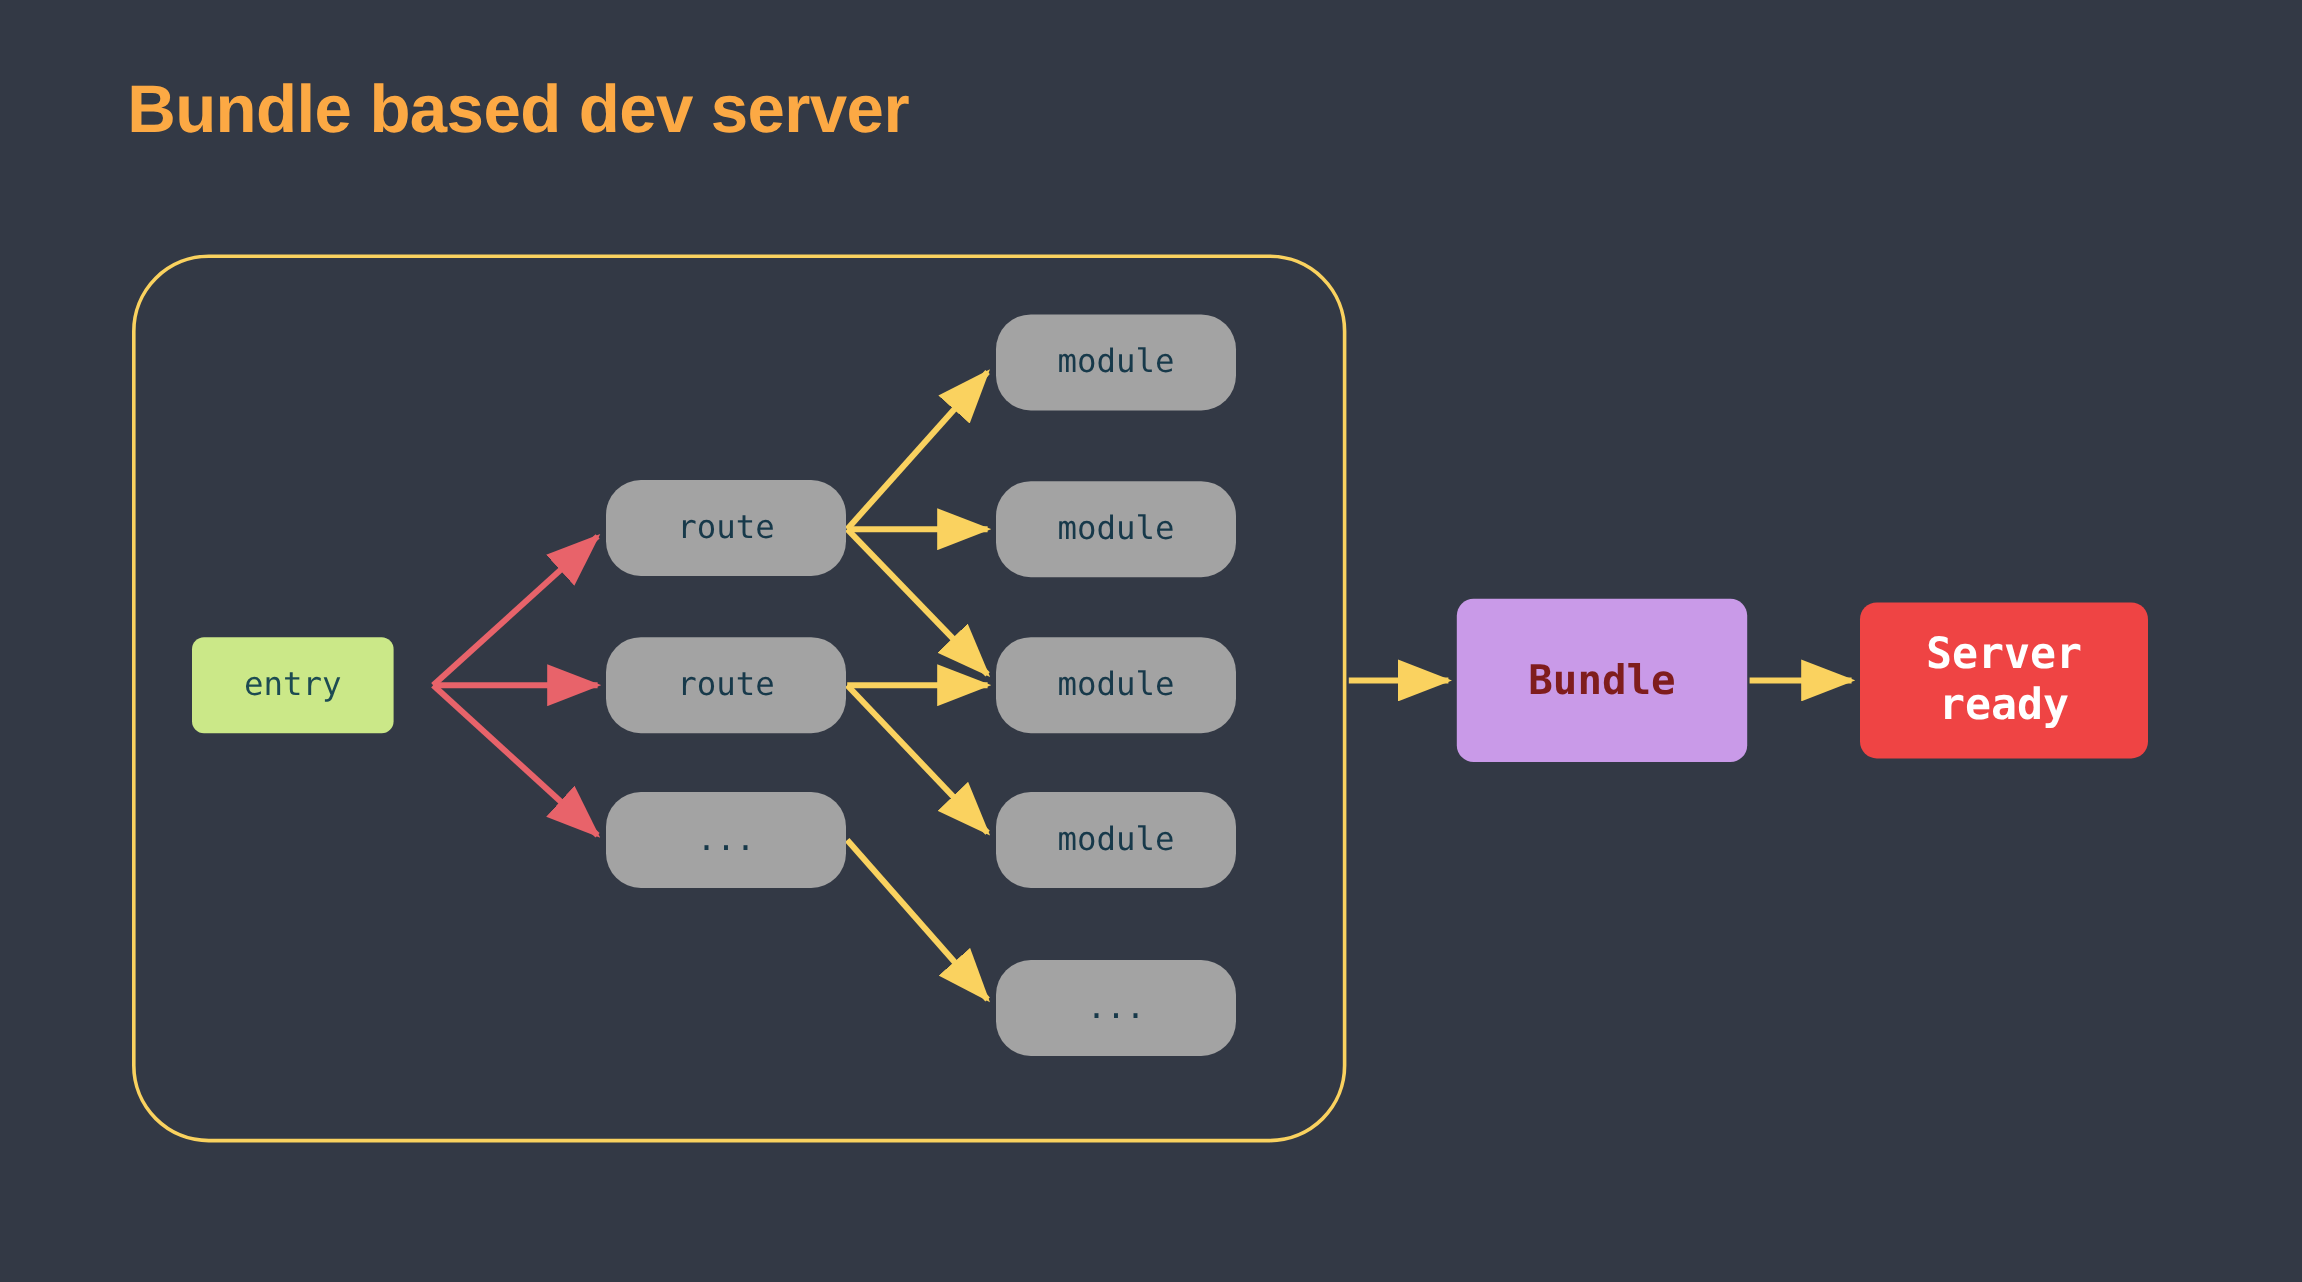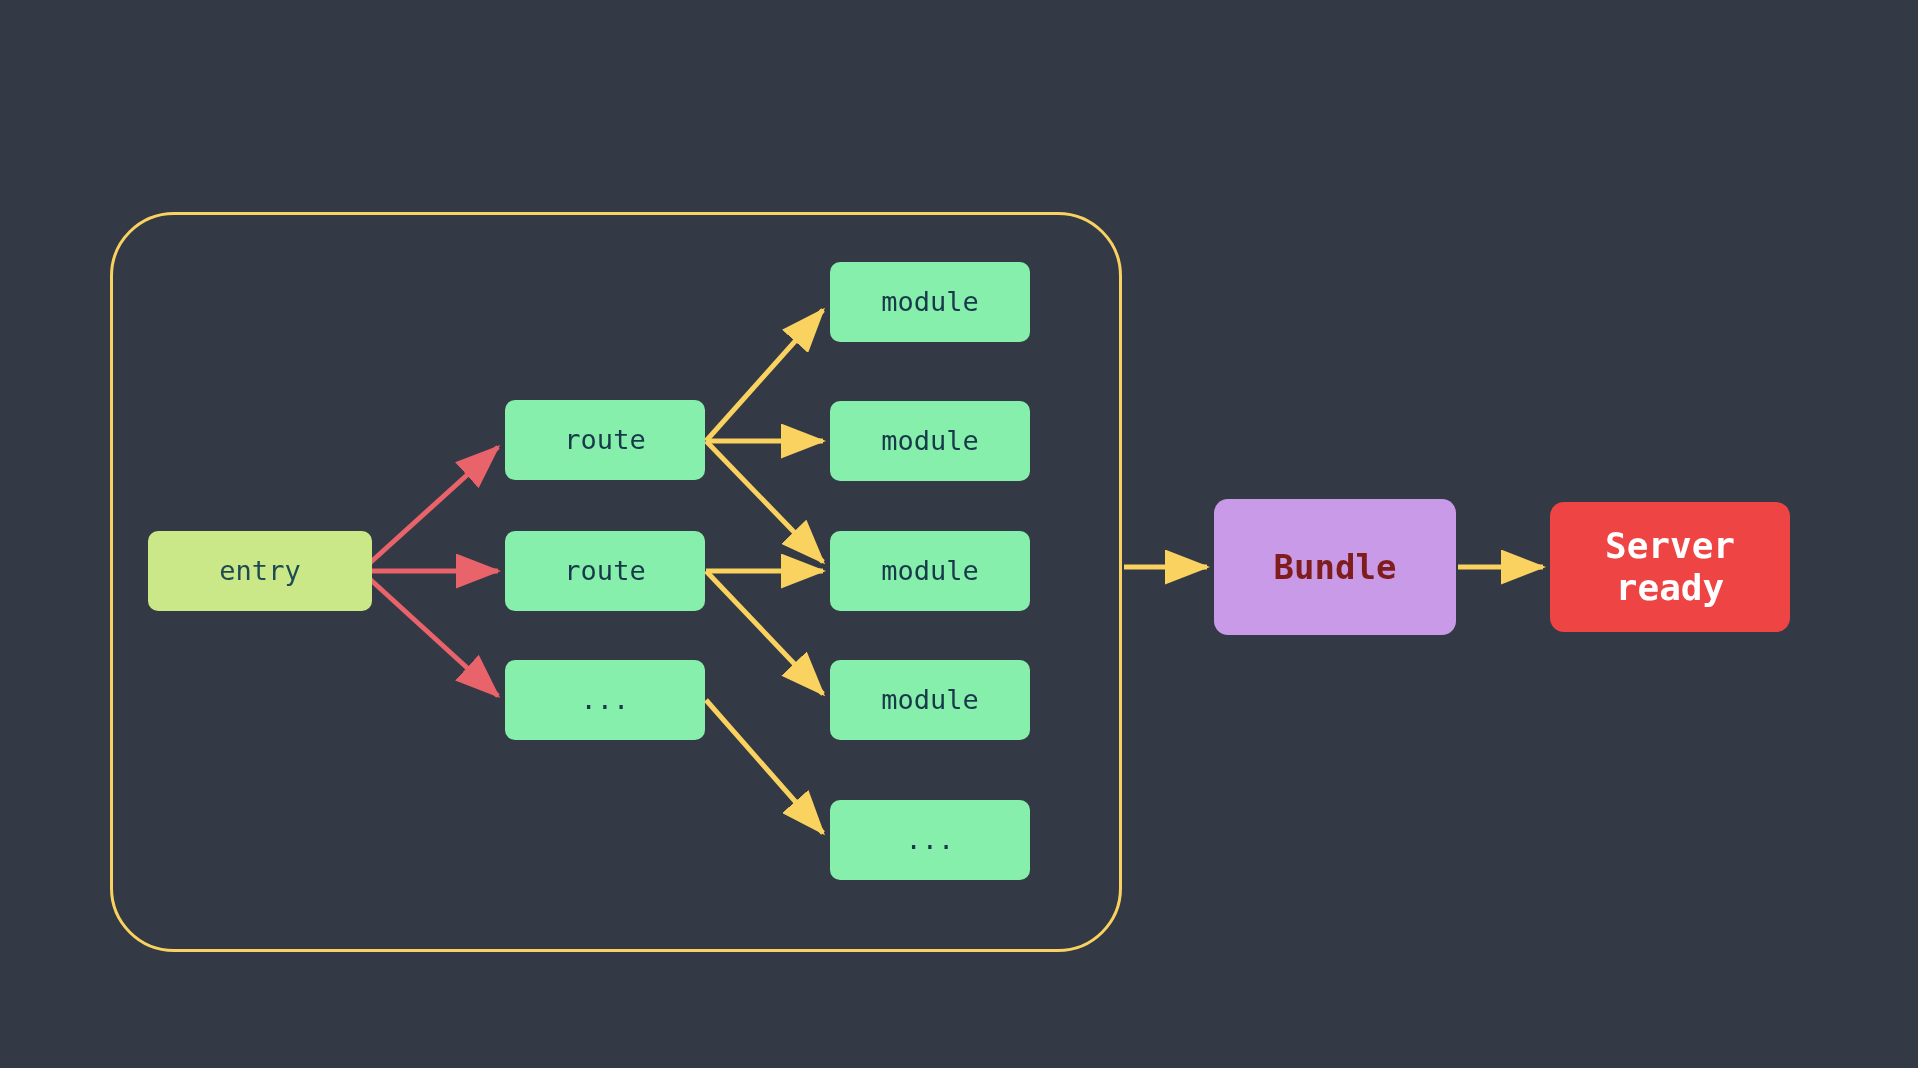"Bundle based dev server" div { html: none -> <div>Bundle based dev server</div> }
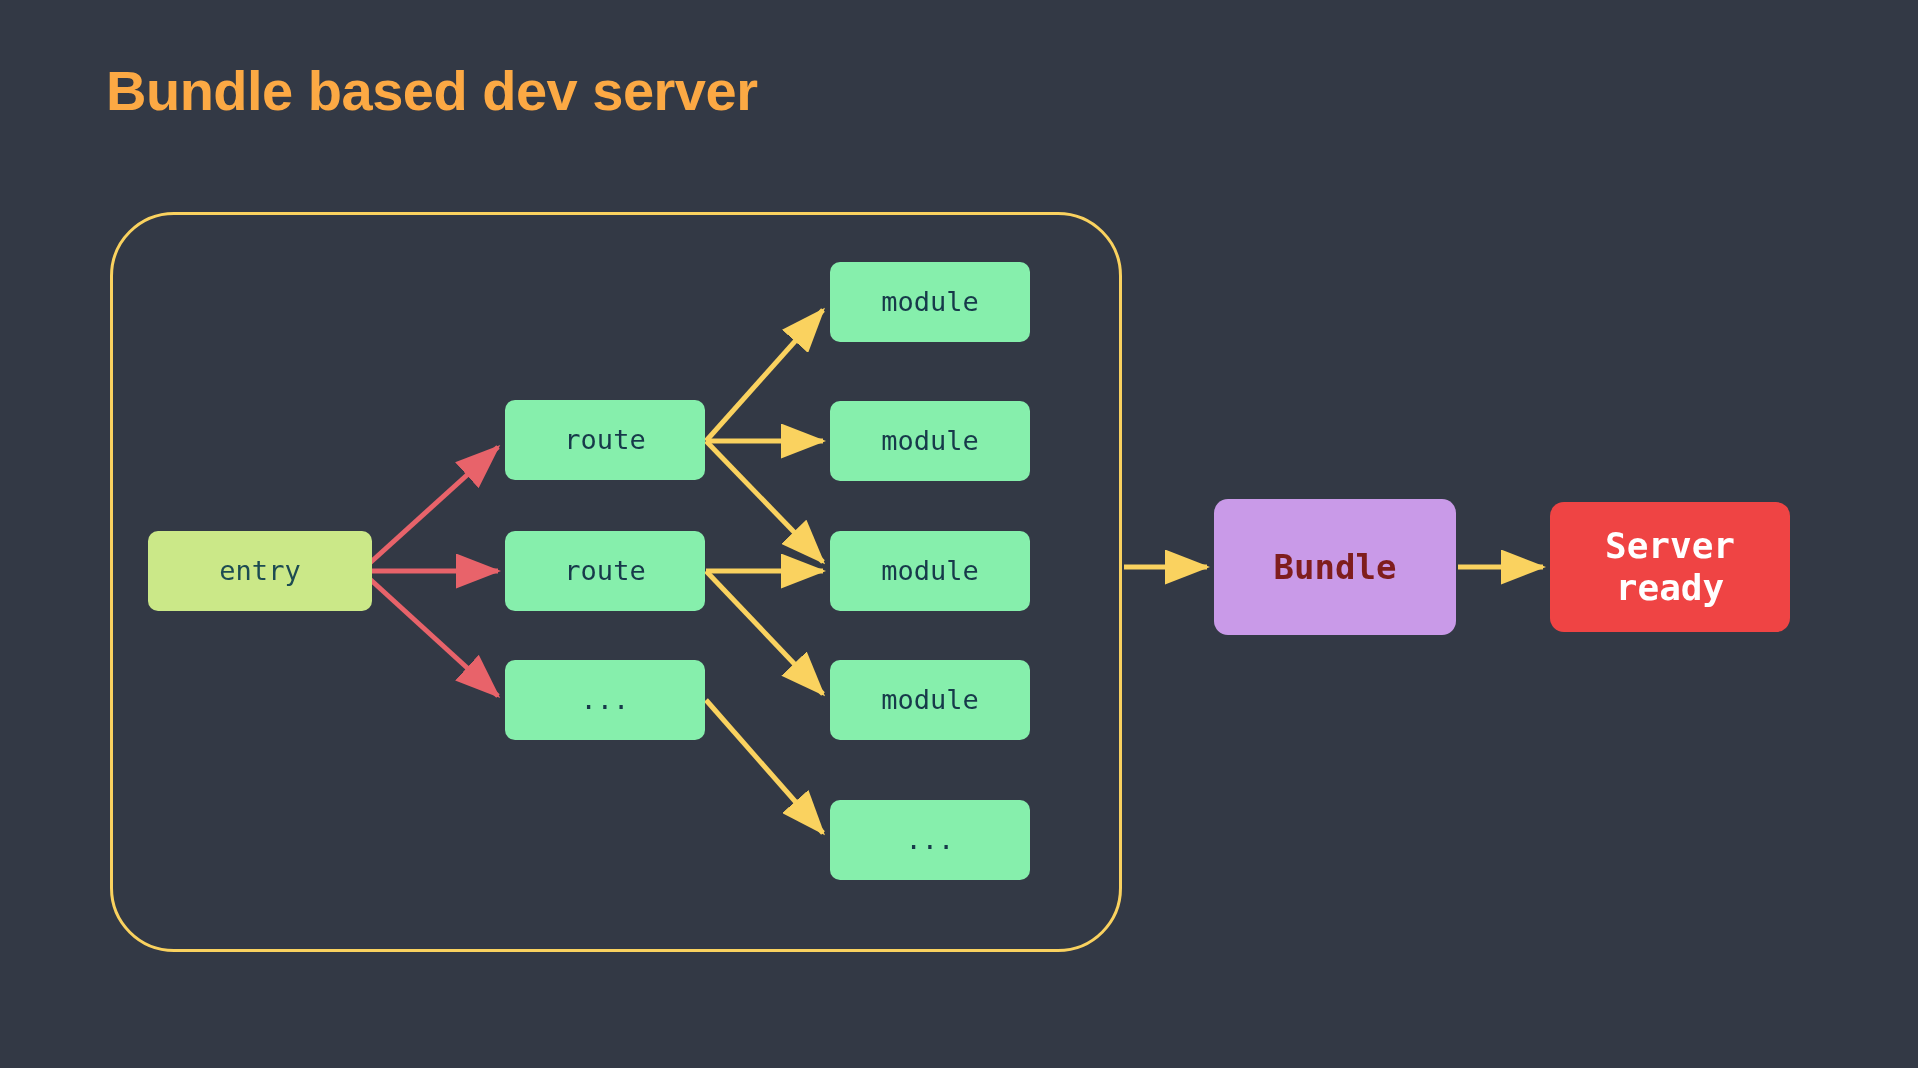"module" .node-green { background: #86efac -> #a3a3a3; border-radius: none -> 29px }
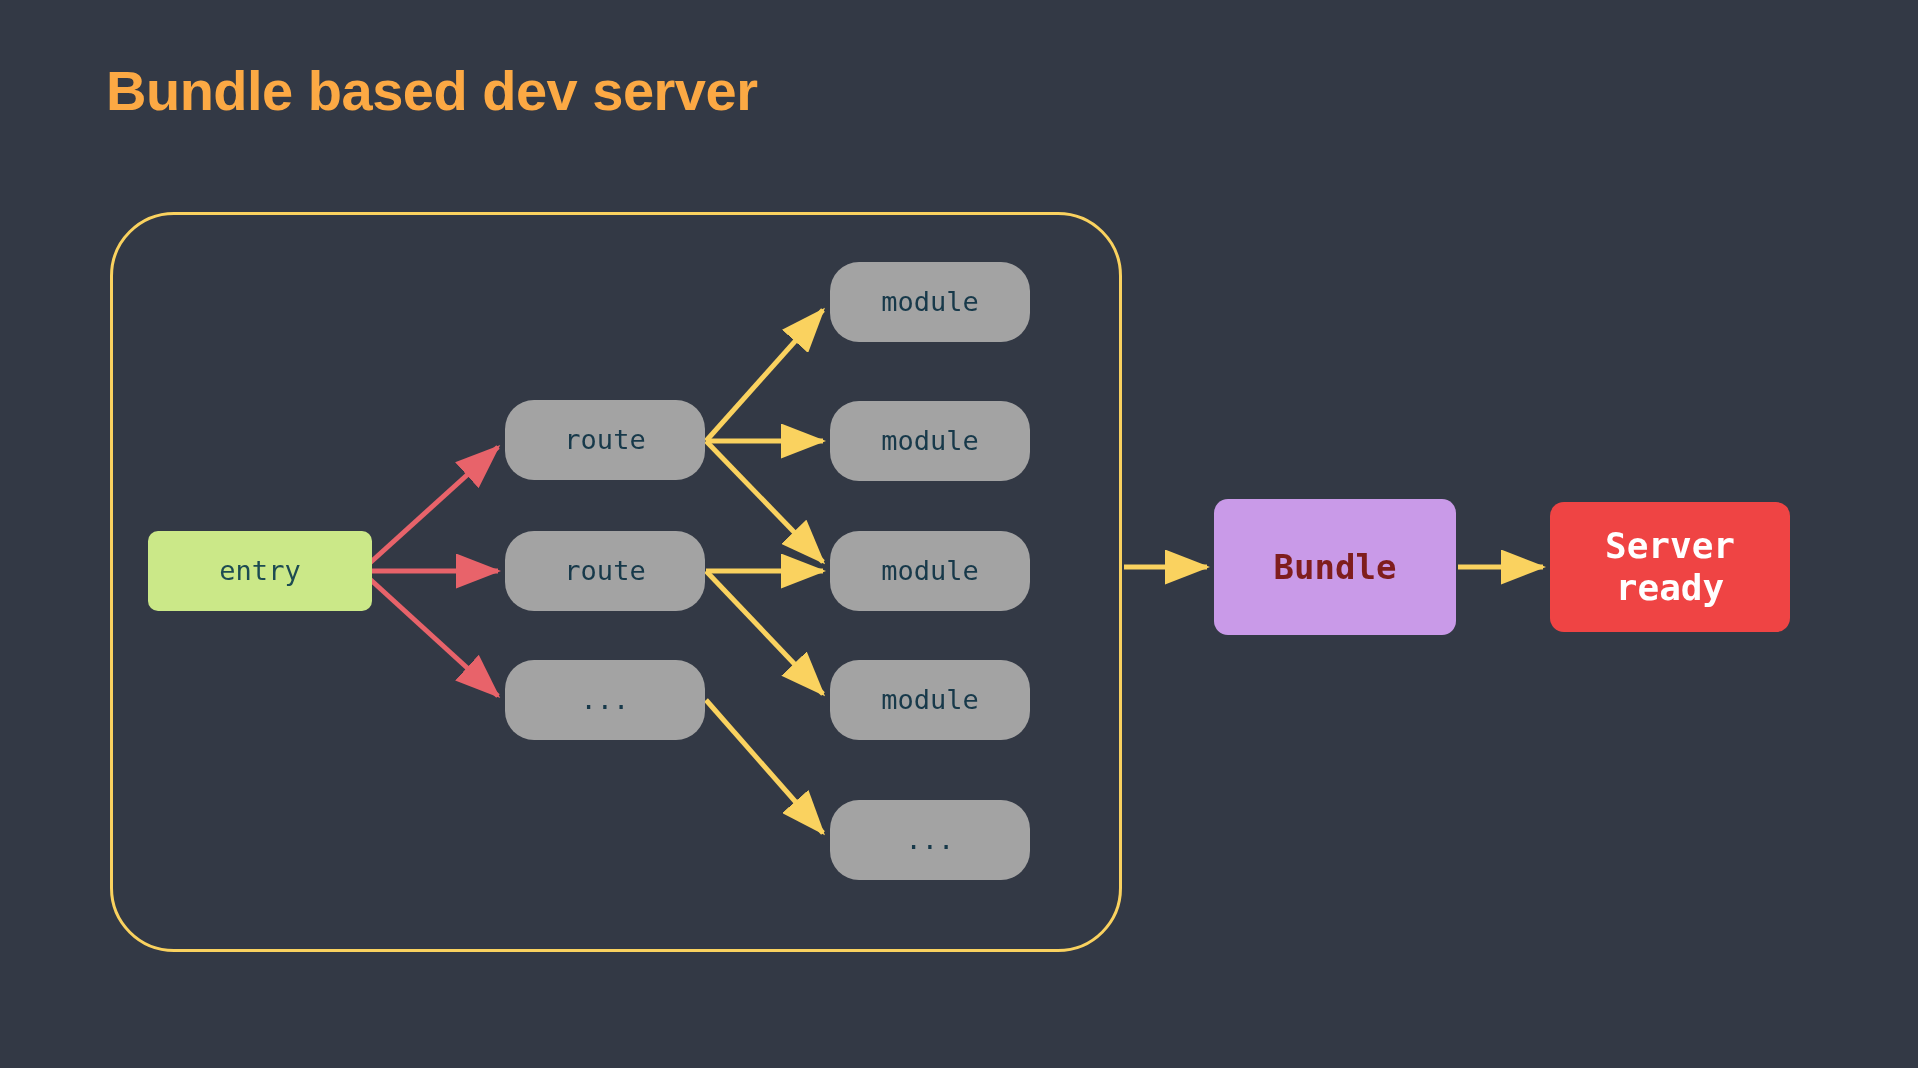"entry" div.node { left: 148px -> 160px; width: 224px -> 168px }
